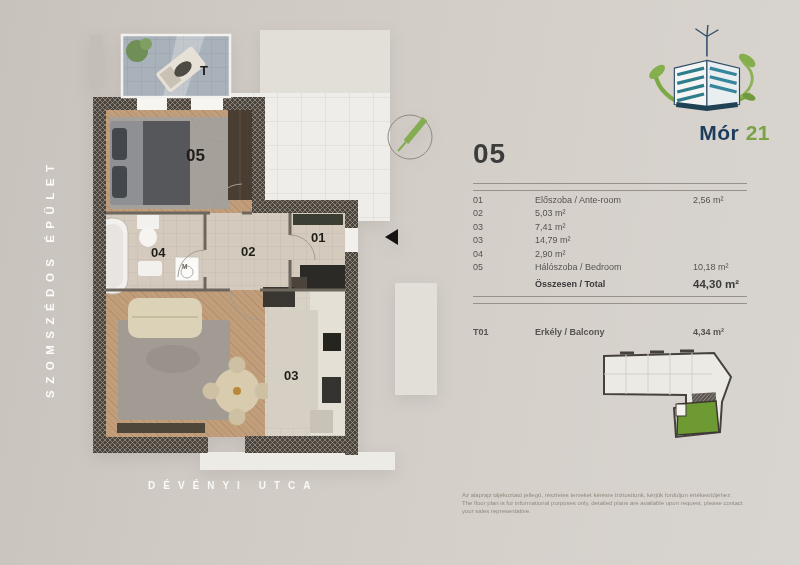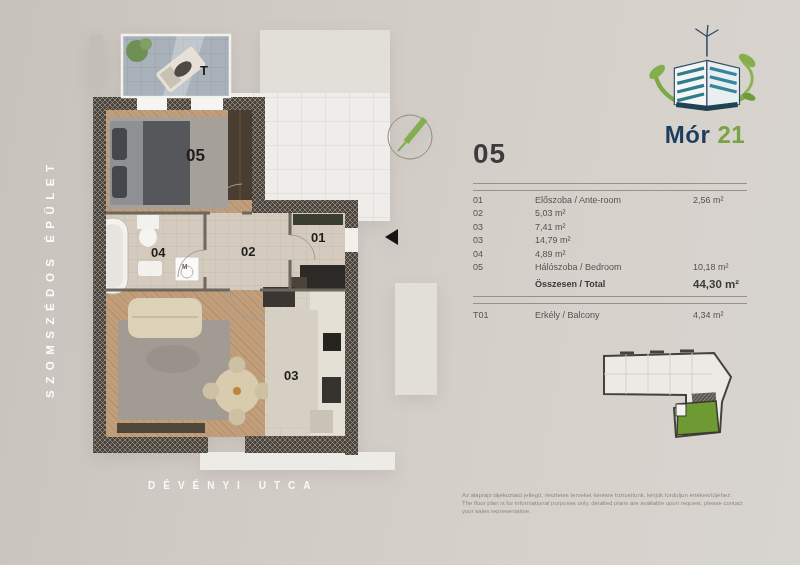"Mór 21" .logo-text { font-size: 24px -> 21px; text-align: none -> right }
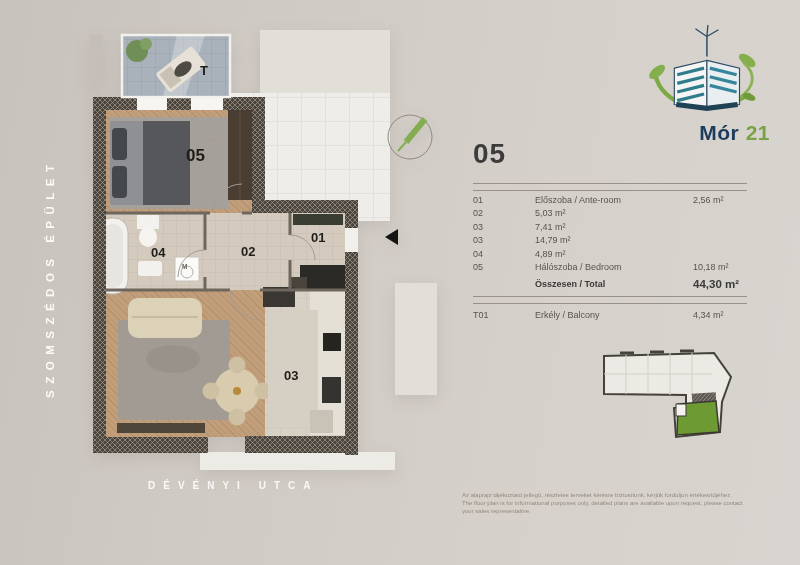"4,89 m²" span.area { text: 4,89 -> 2,90 }
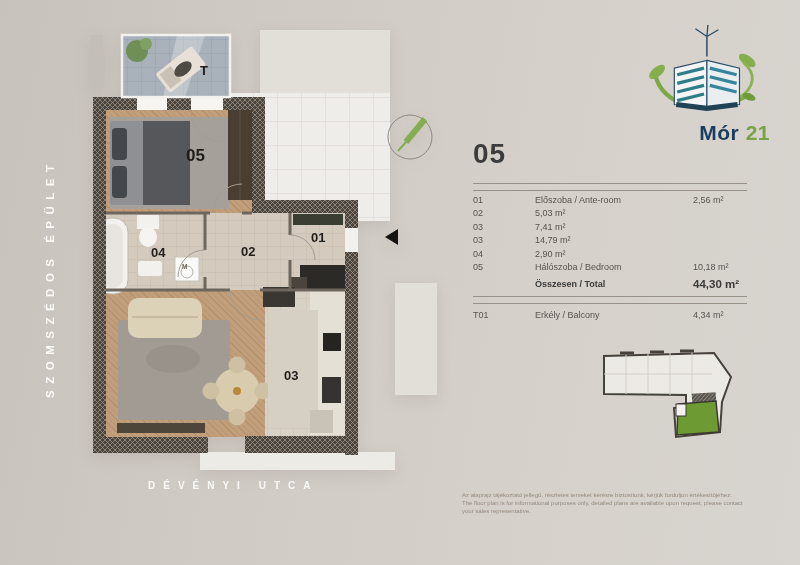"T01" .row.balcony { font-weight: none -> bold; margin-top: 5px -> 22px }
